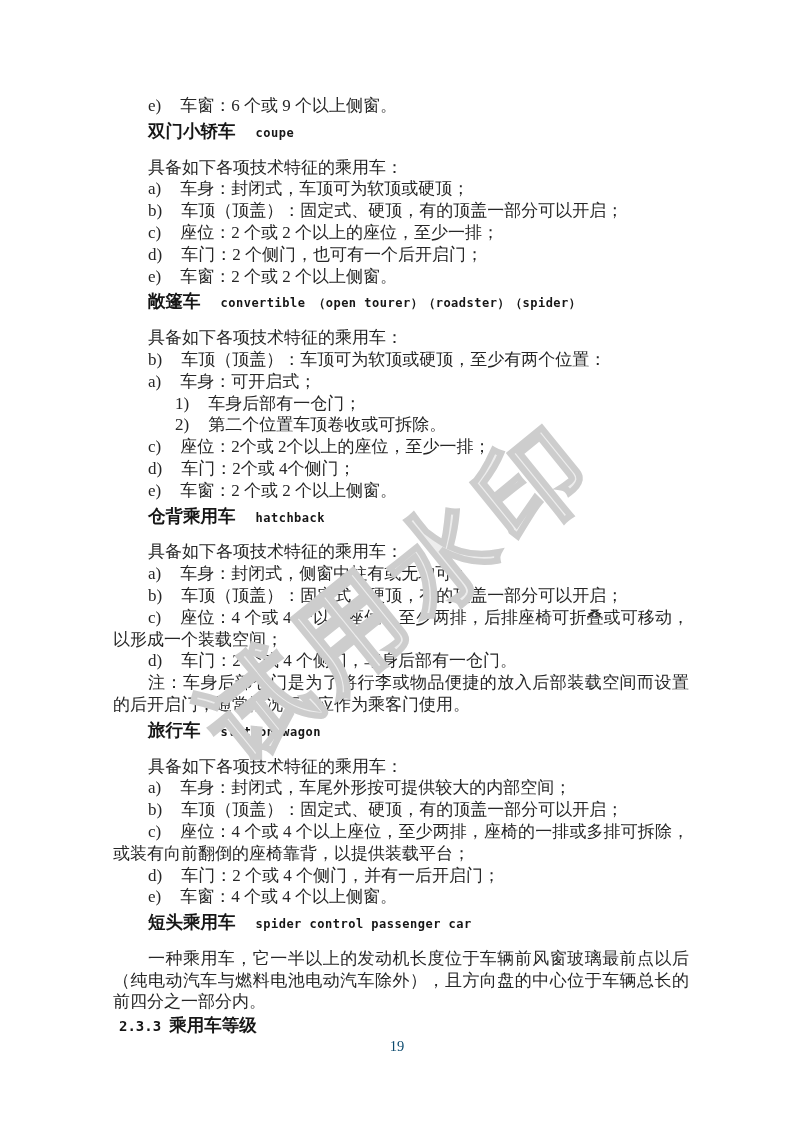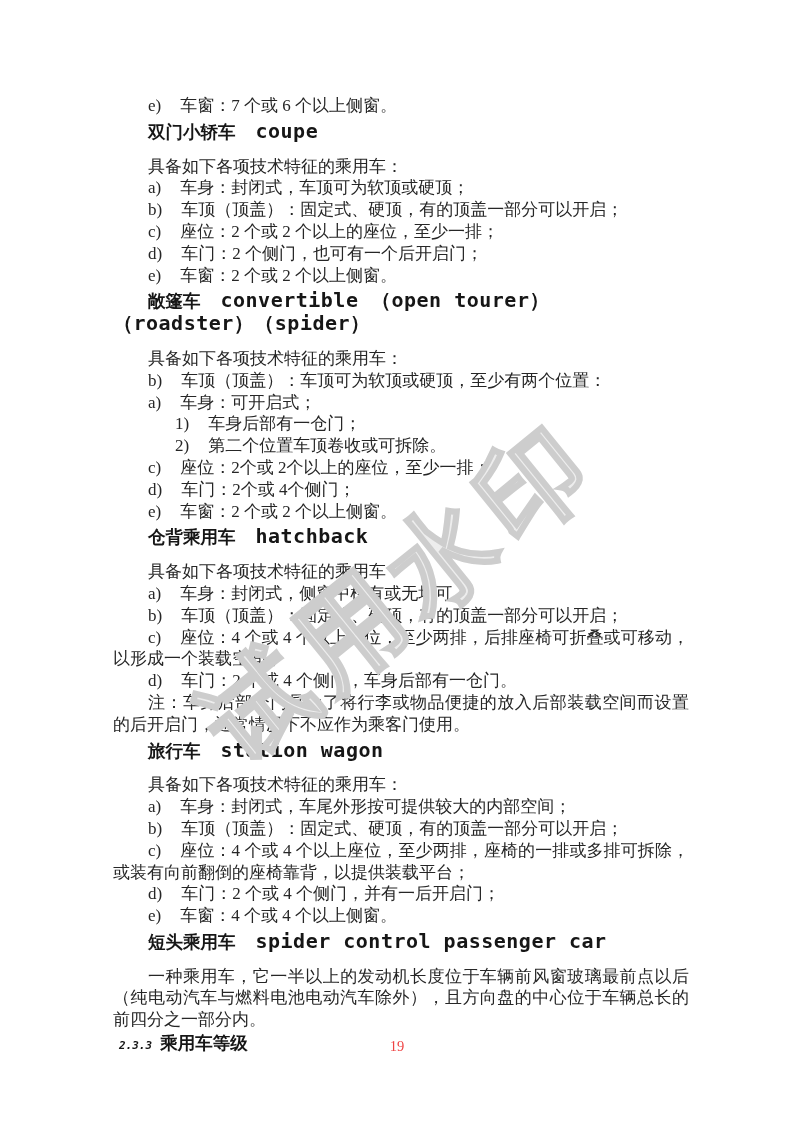"车窗：7 个或 6 个以上侧窗。" span { text: 7 个或 6 -> 6 个或 9 }
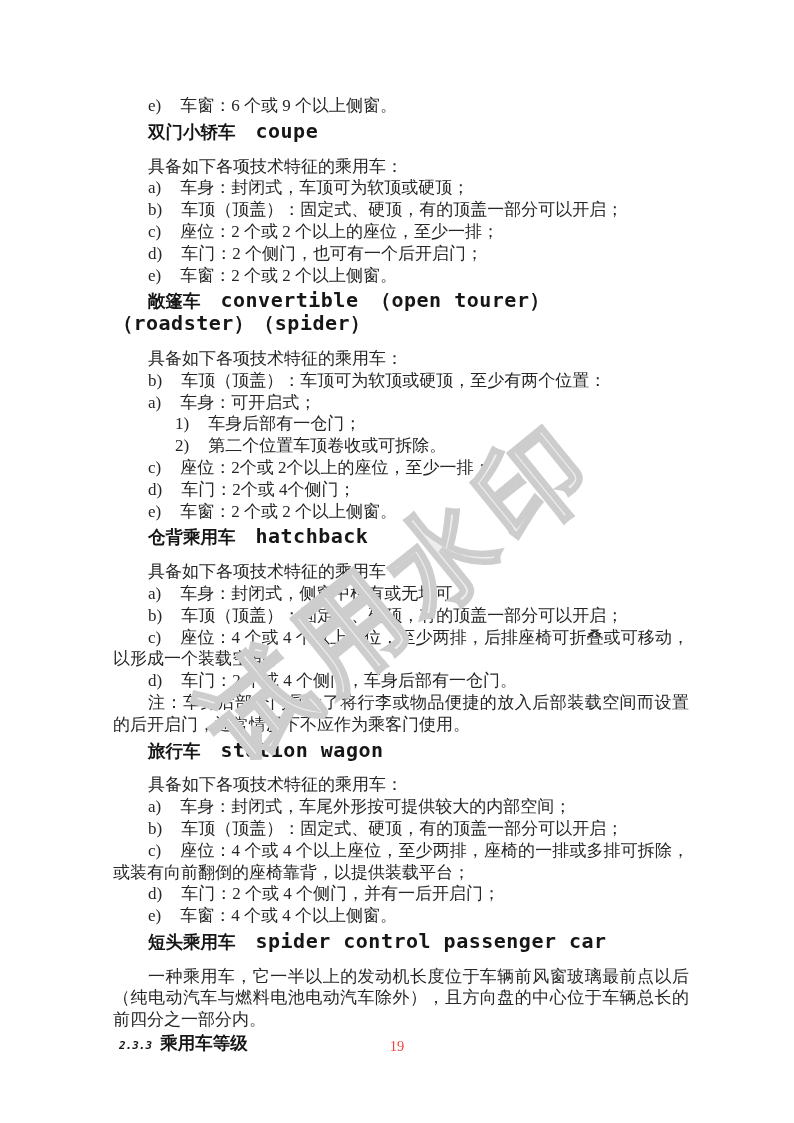"coupe" .term .en { font-size: 20px -> 12px }
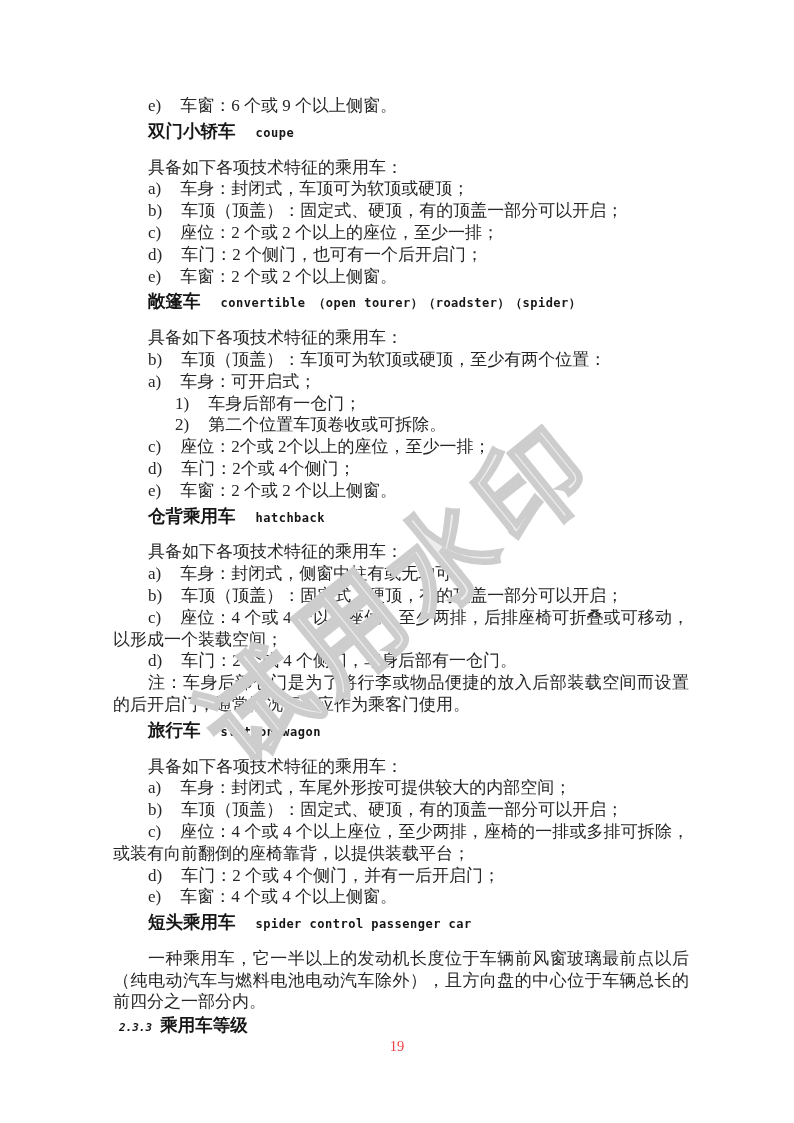"2.3.3" .sec .sec-num { font-size: 11px -> 14px; font-style: italic -> none }
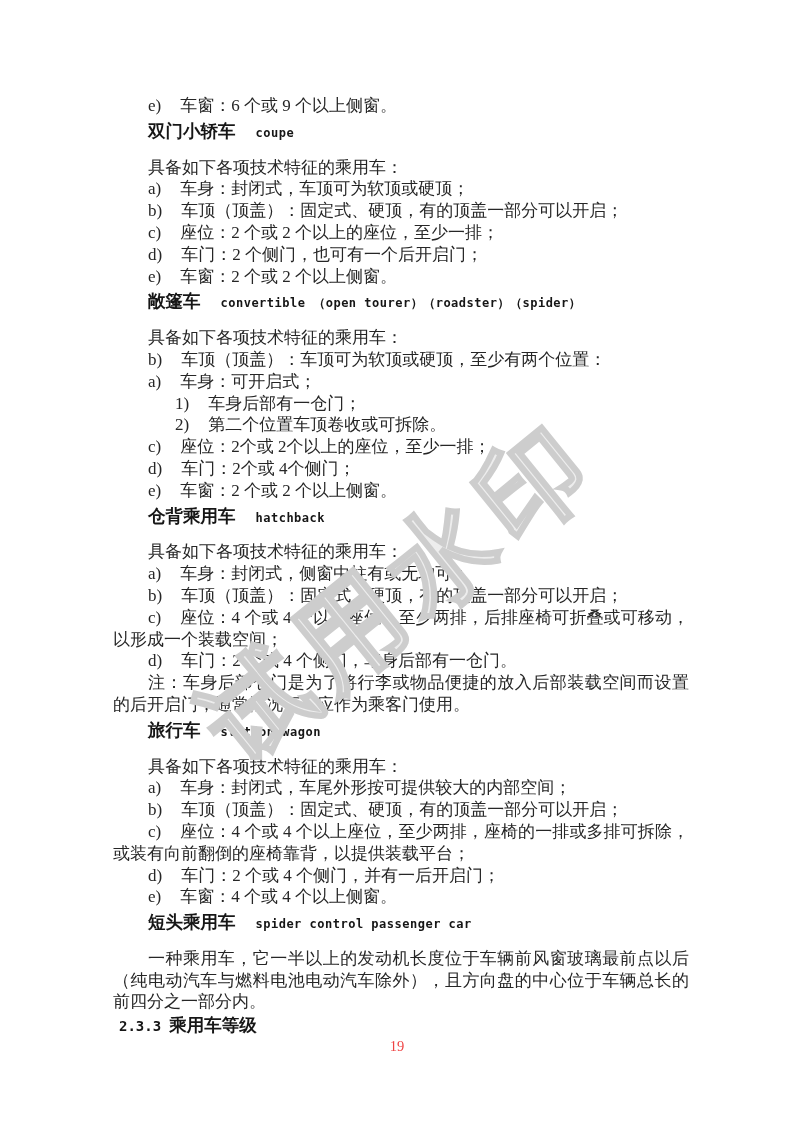"19" .page-number { color: #ef4444 -> #0c4a6e }
